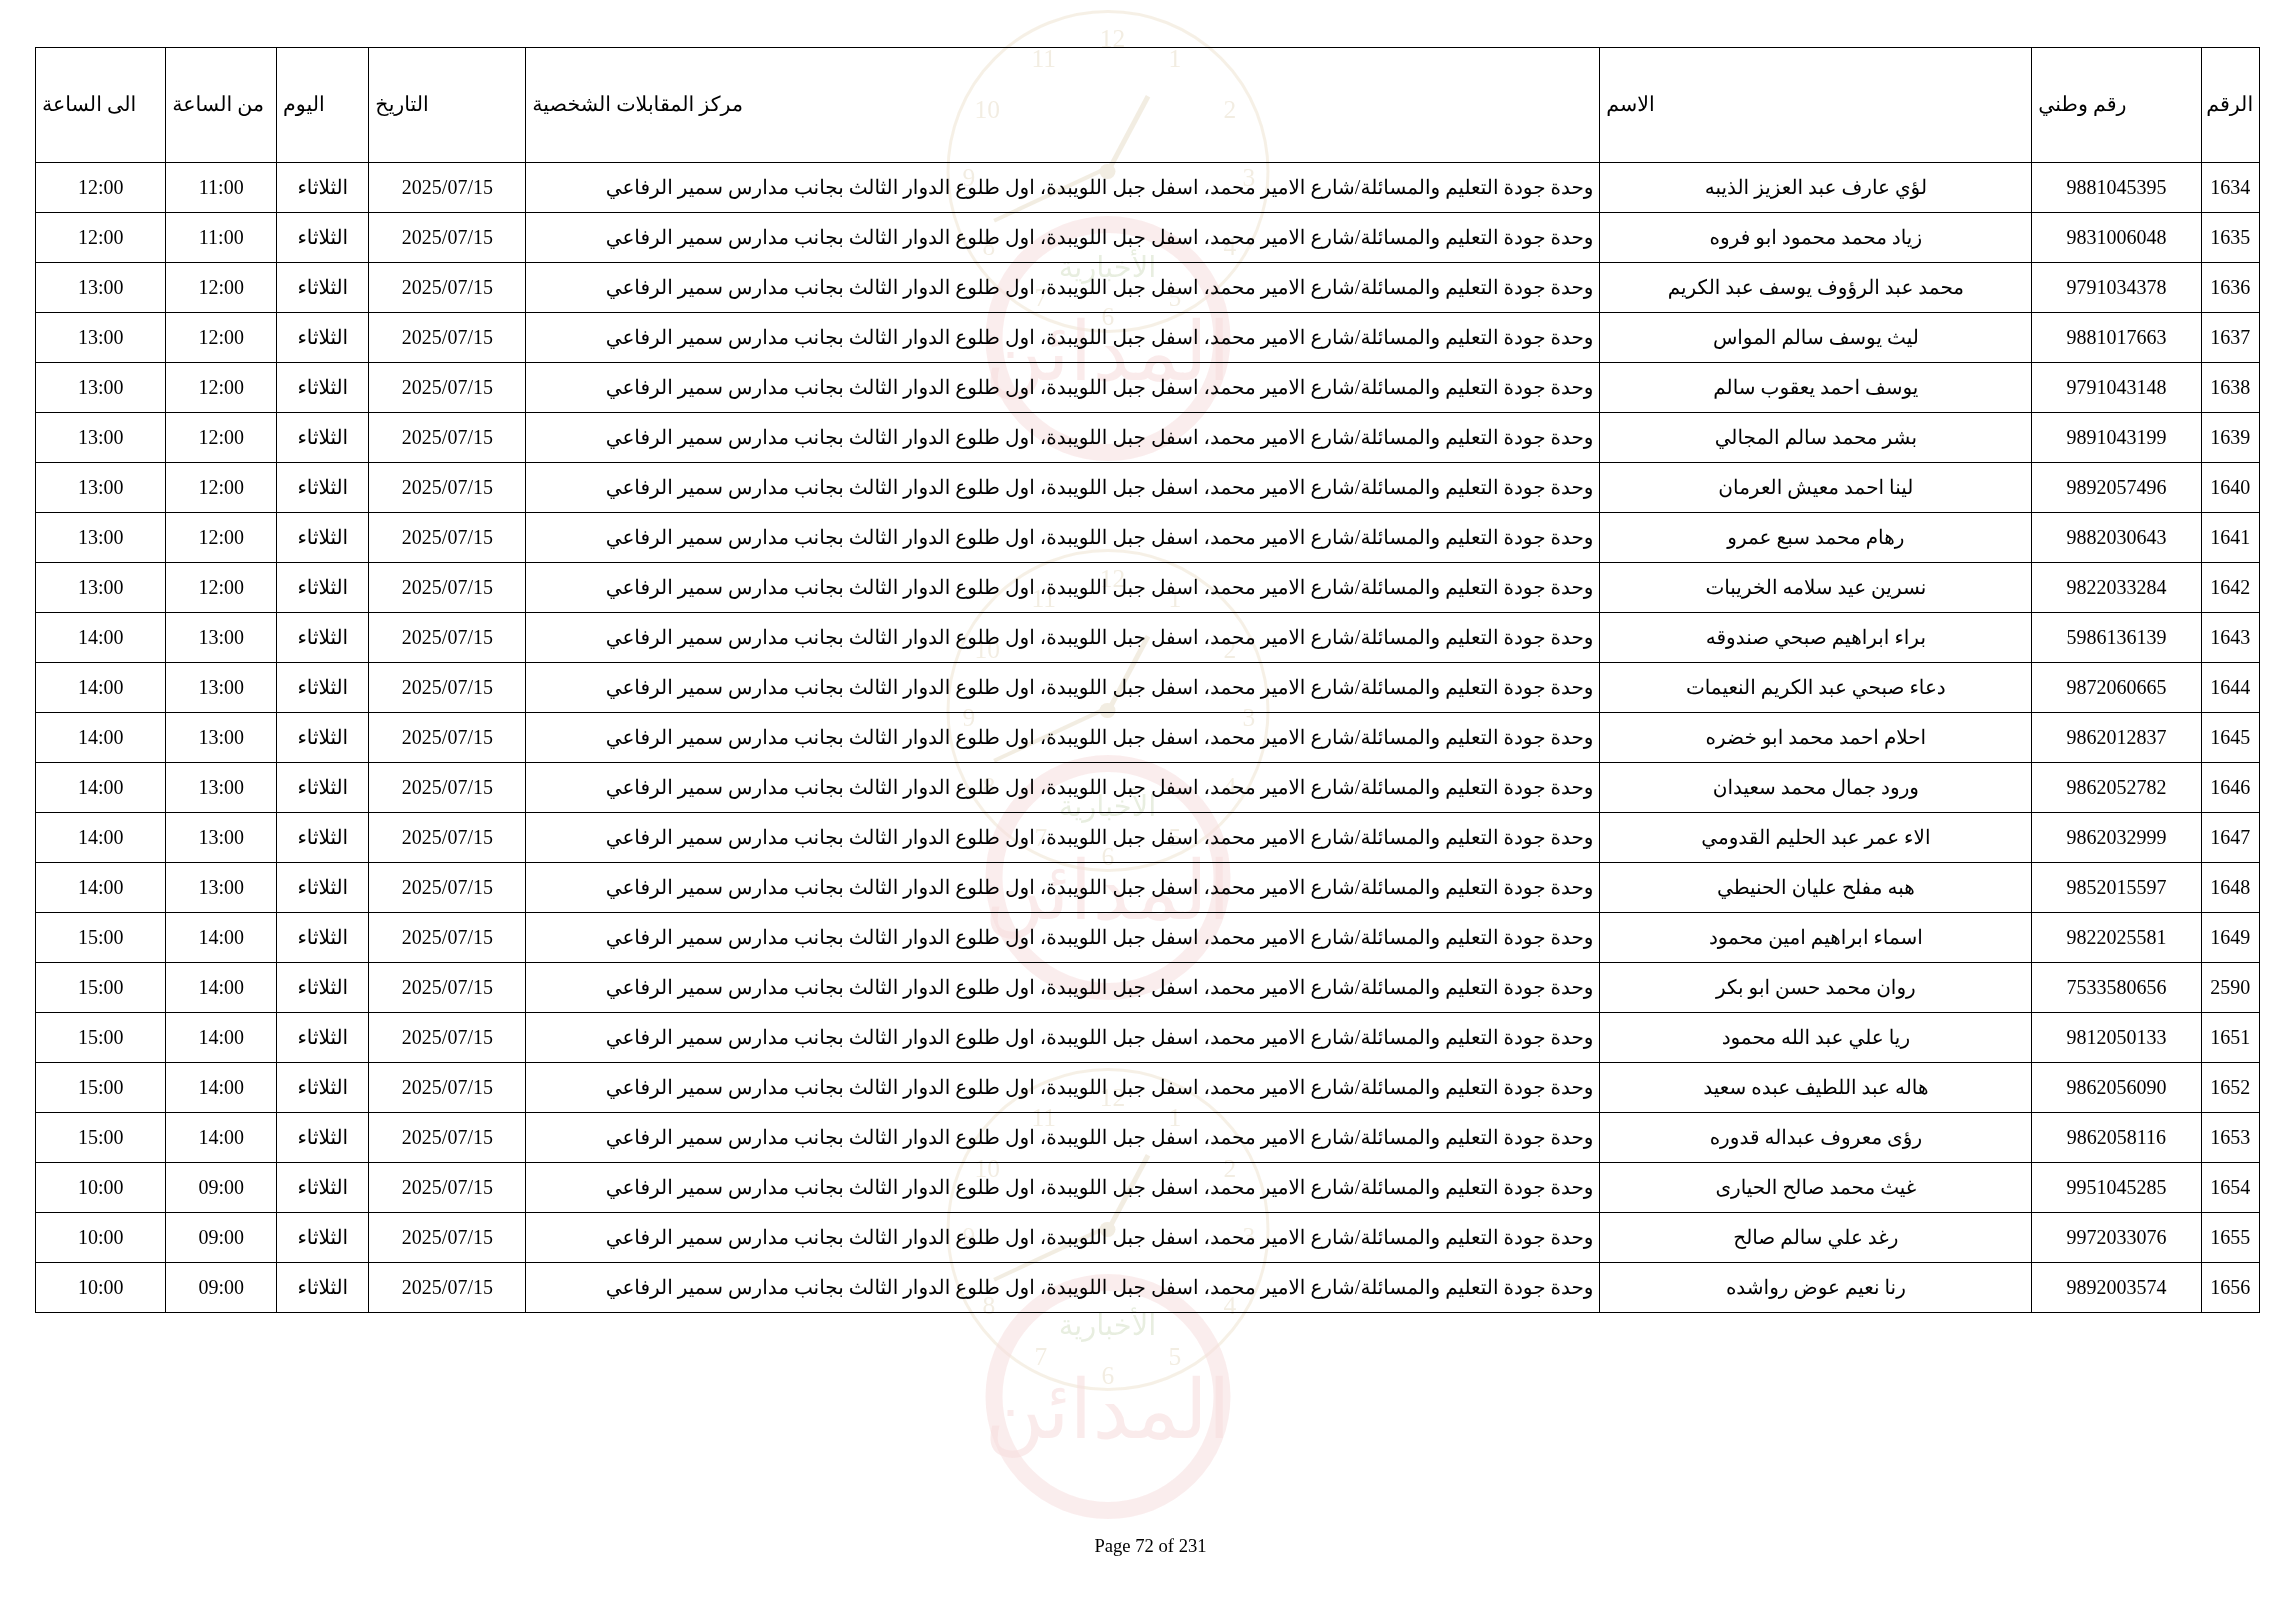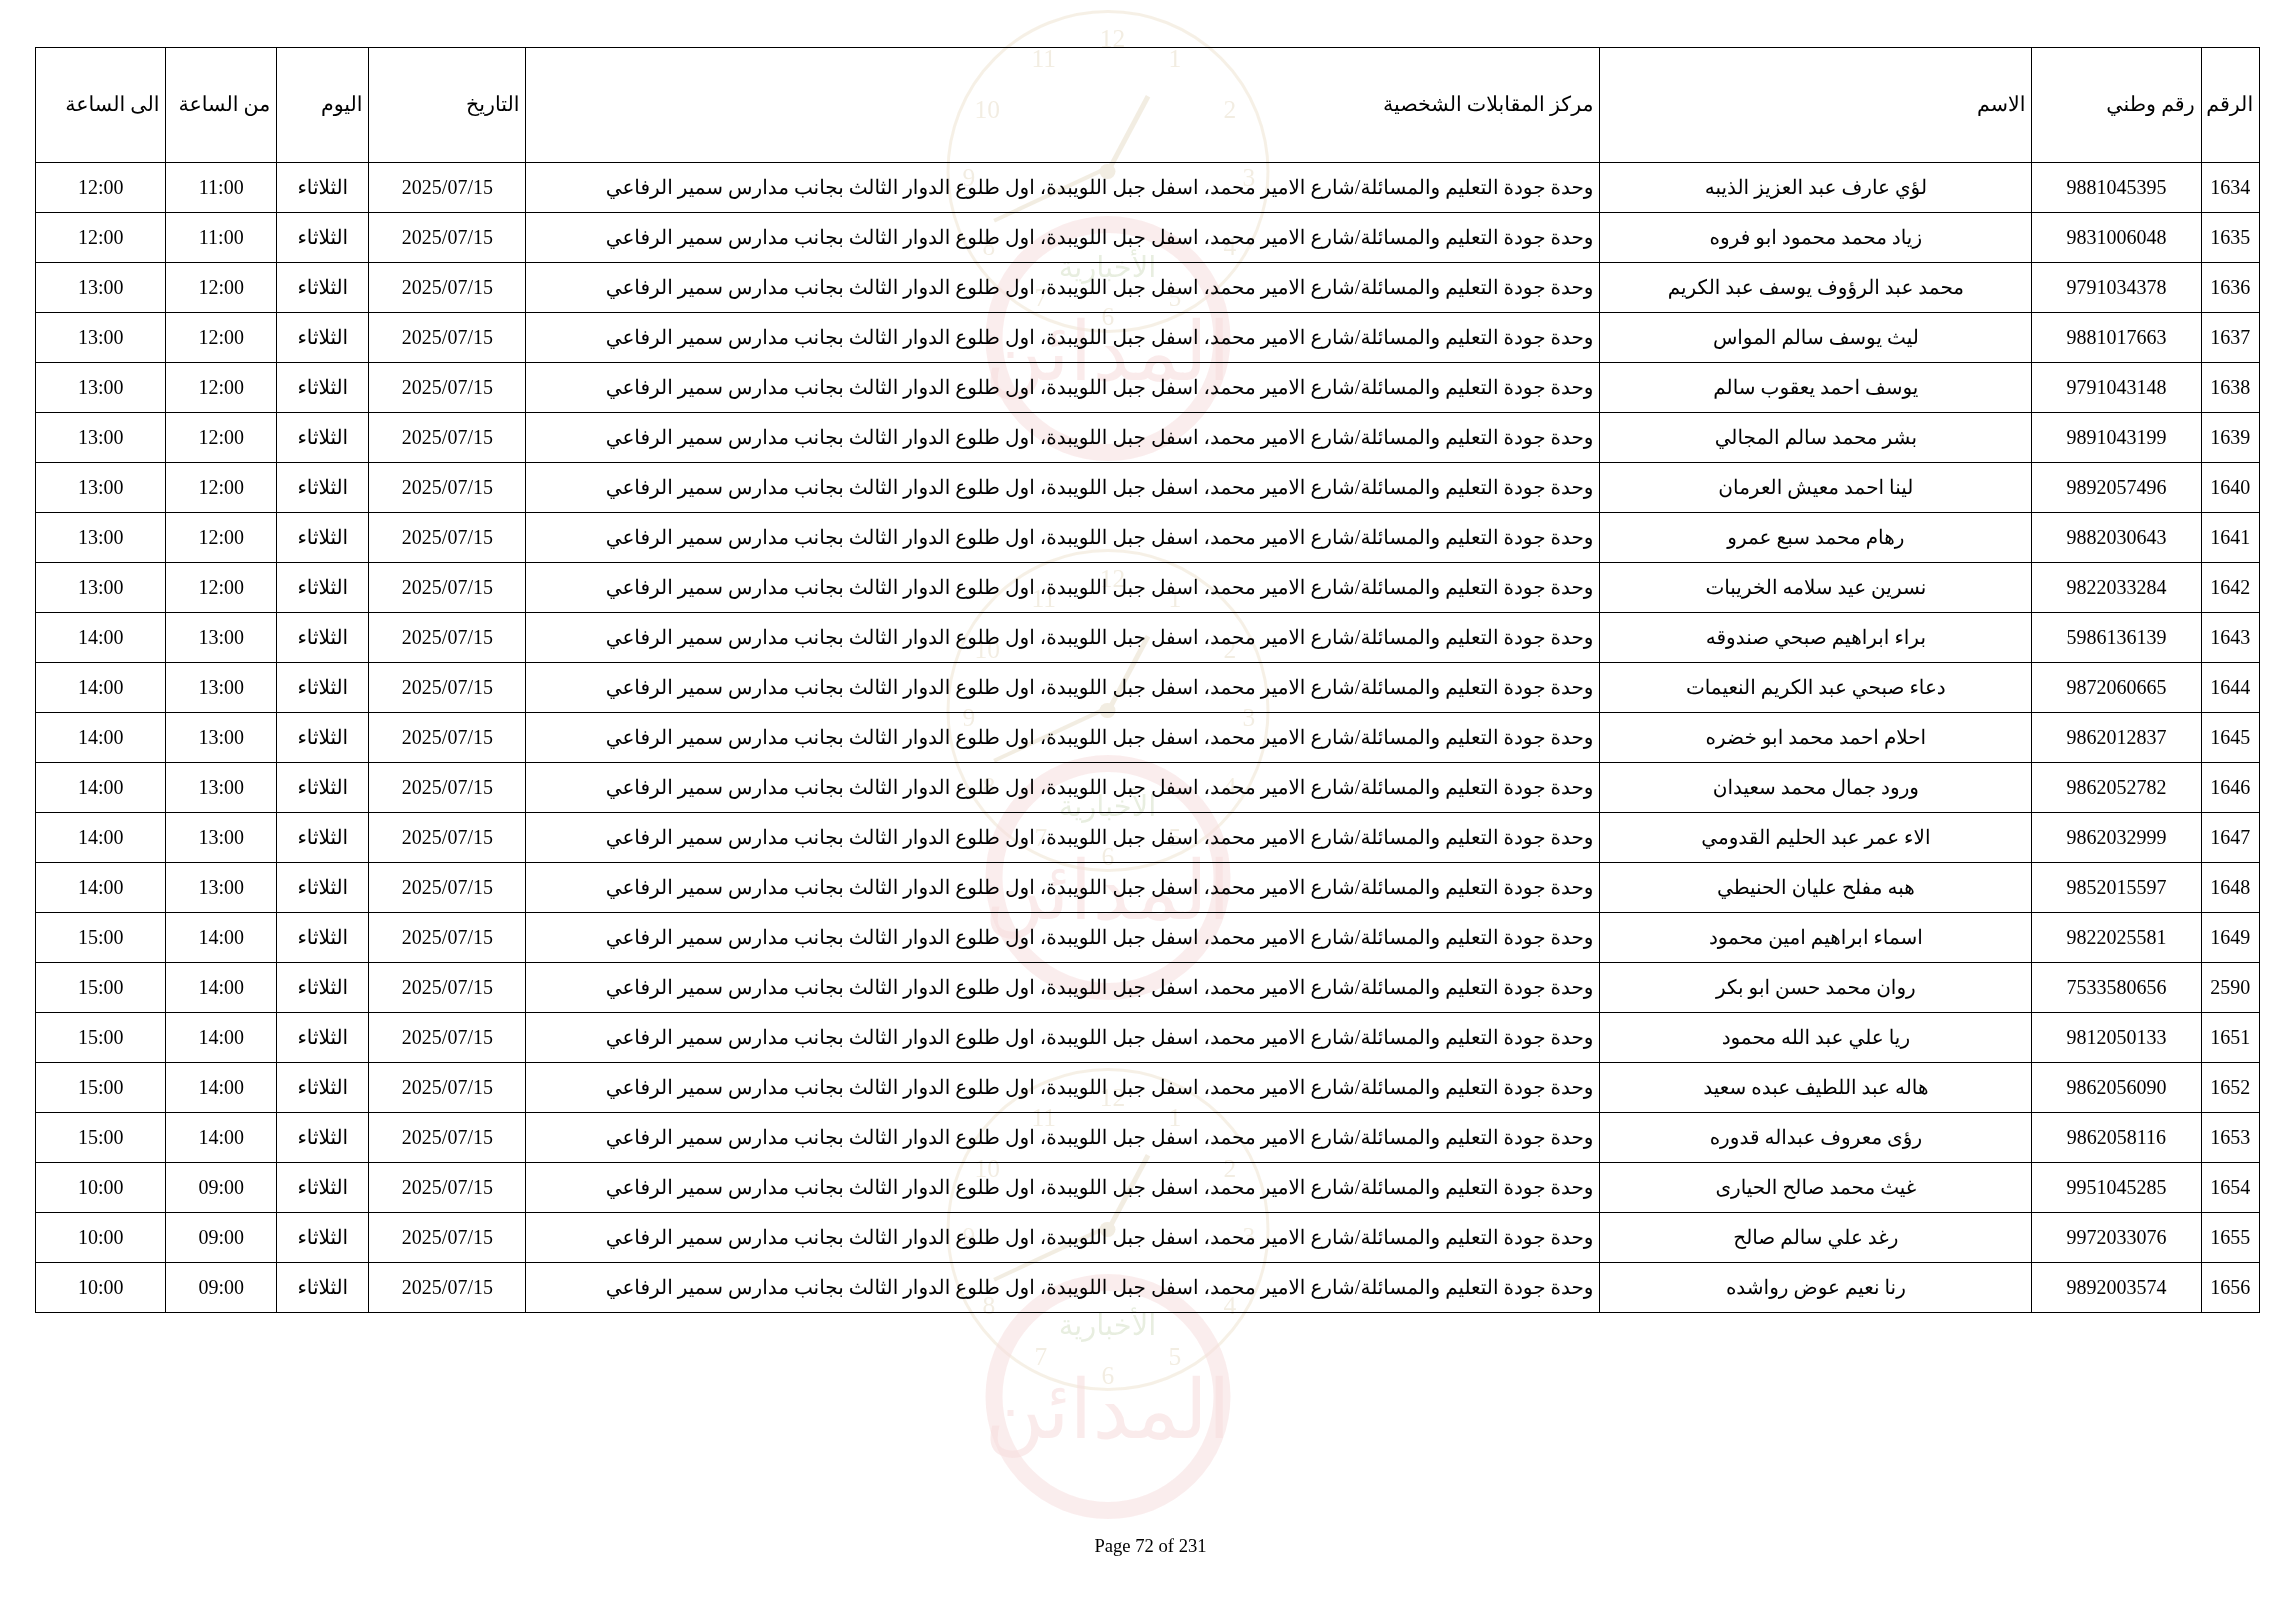"الى الساعة" table.sched thead th { text-align: right -> left }
